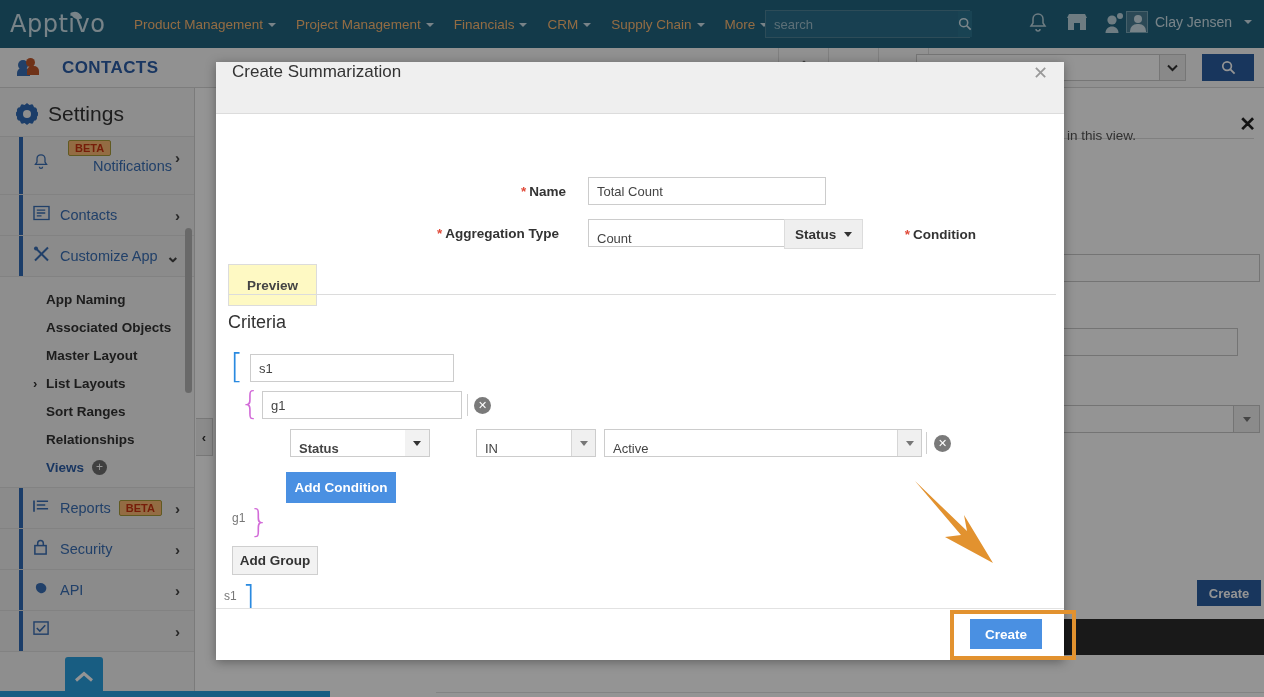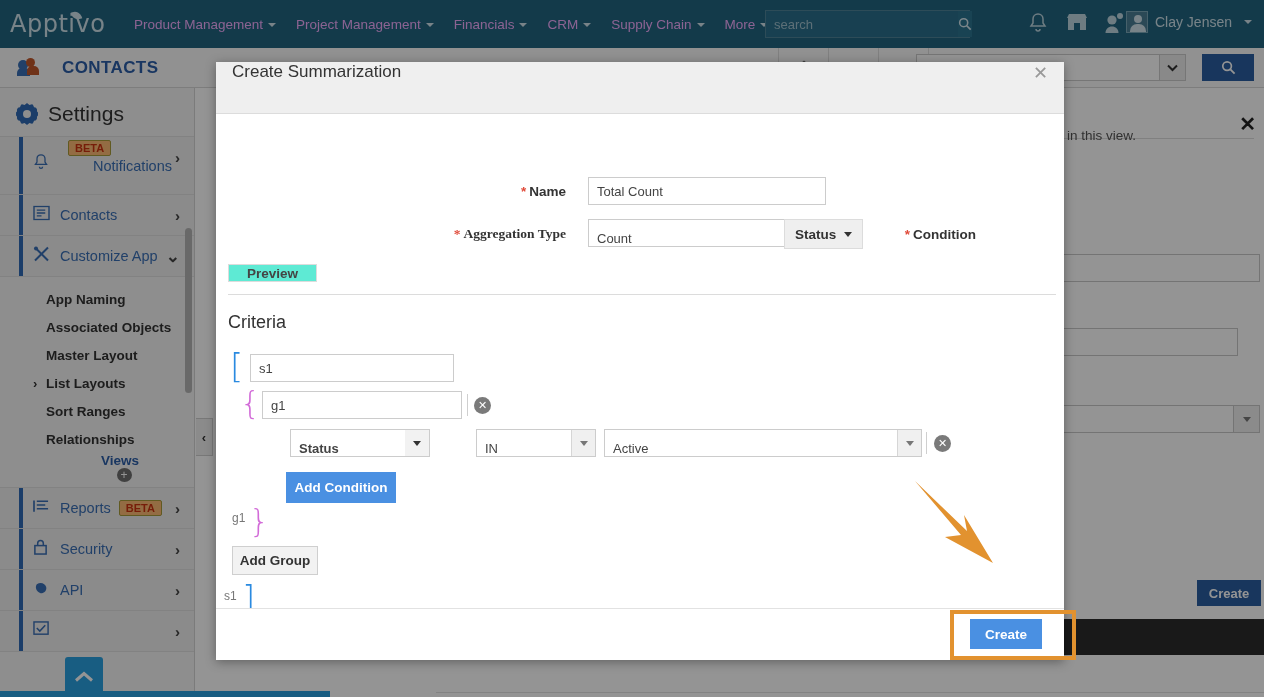"Product Management" .navitem { color: #f0abfc -> #fdba74 }
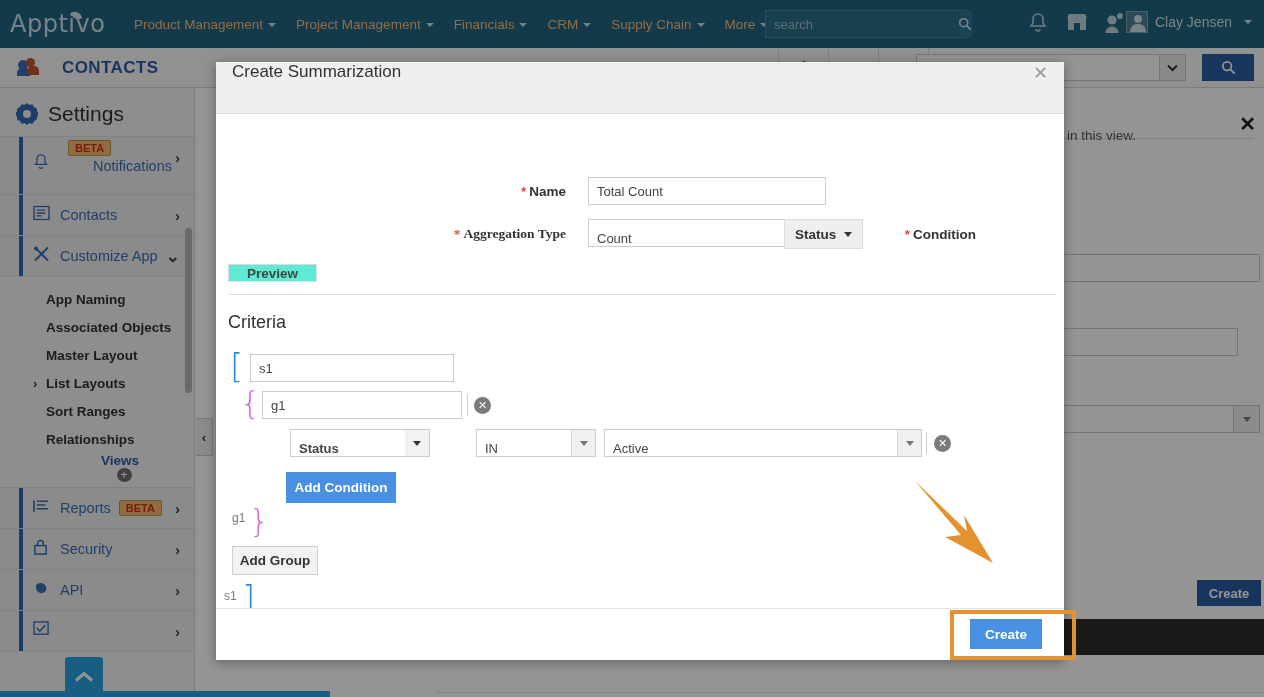"* Aggregation Type" div.fld-label { font-family: Liberation Serif, serif -> none; left: 170px -> 163px }
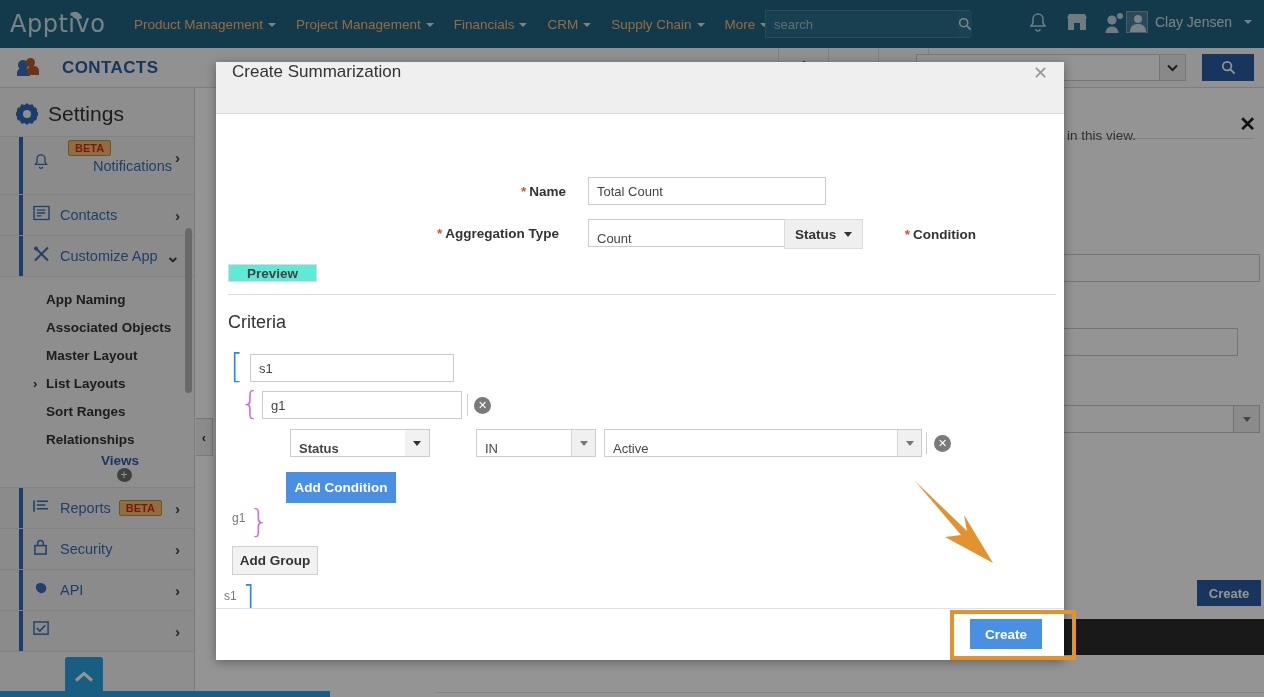"Preview" .tab { background: #5eead4 -> #fef9c3; height: 18px -> 42px }
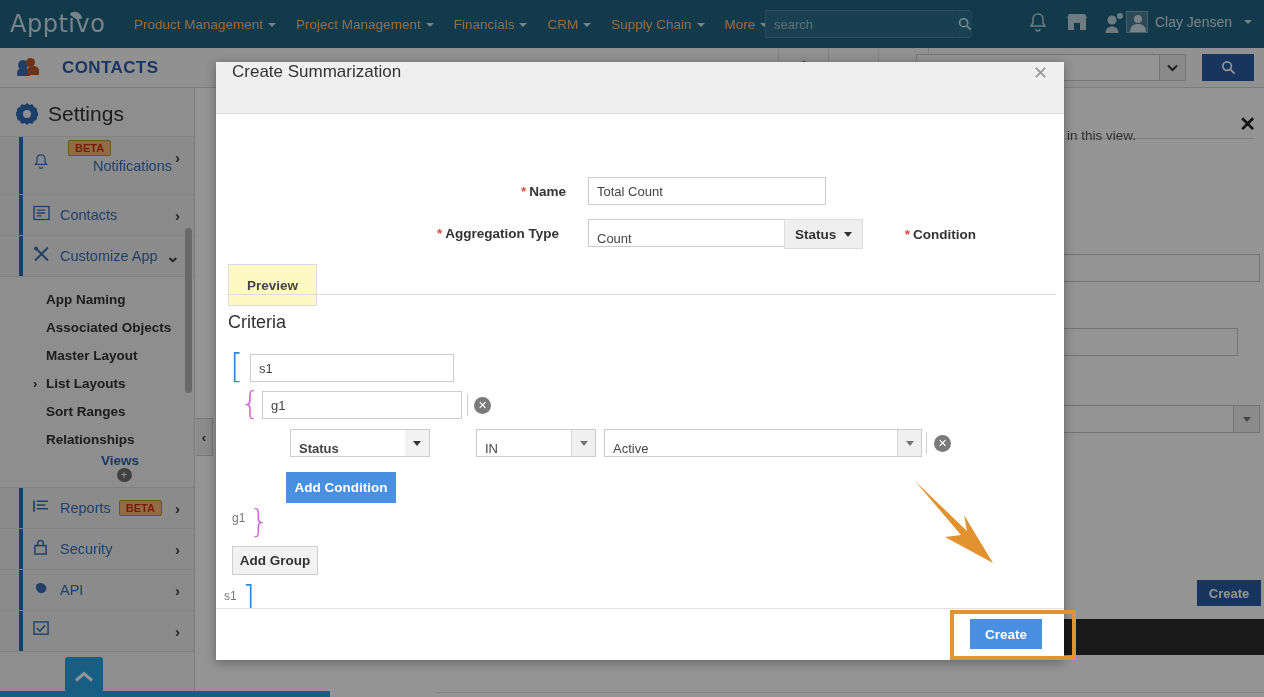"Views" .subitem.blue { flex-direction: column -> none }
